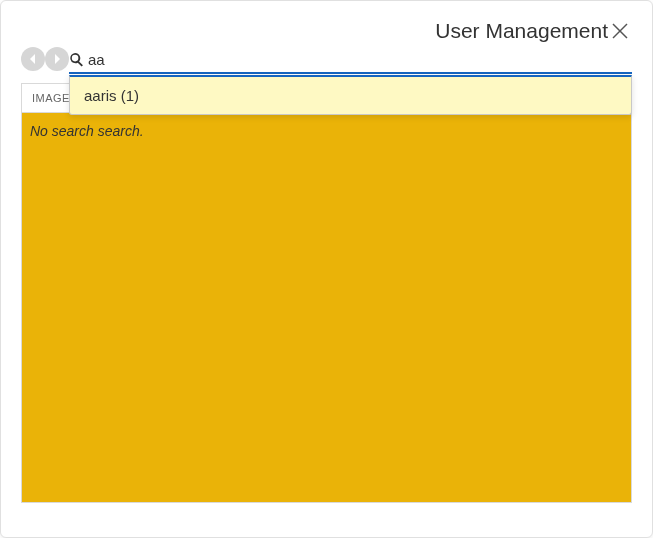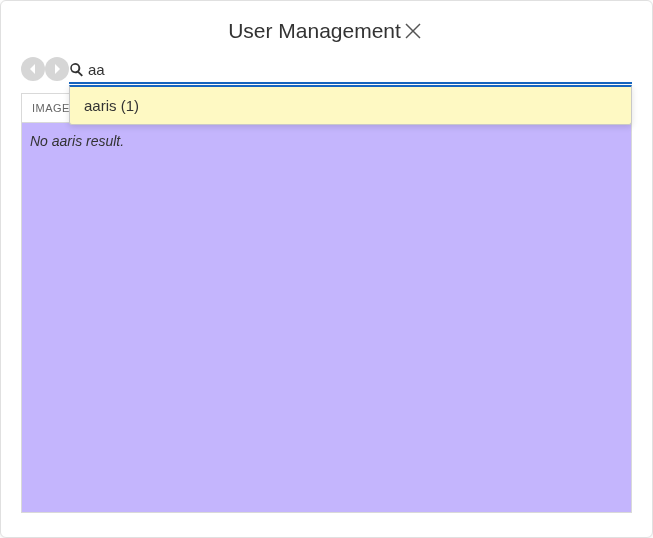"User Management" .title-row { justify-content: center -> flex-end; margin-bottom: 14px -> 4px }
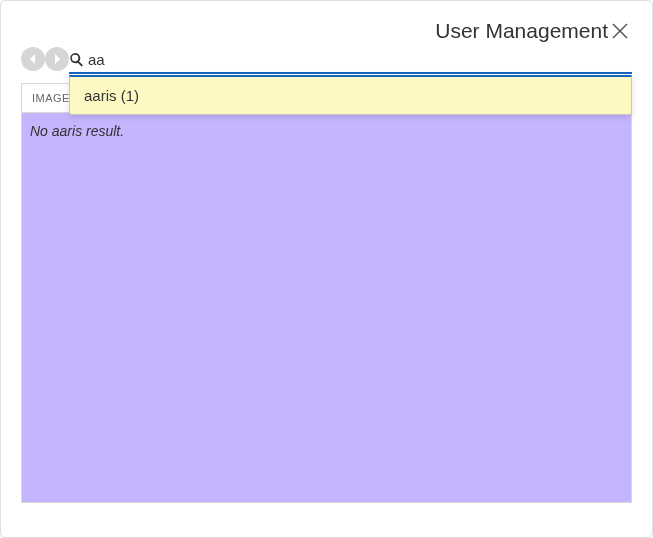"IMAGE" .table-area { background: #c4b5fd -> #eab308 }
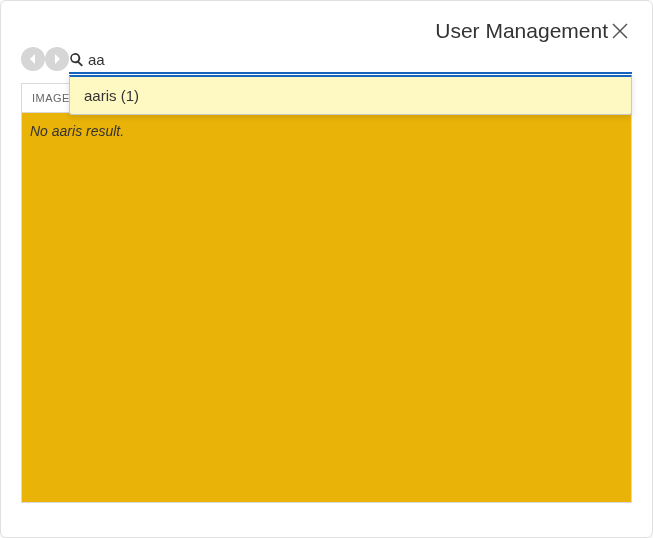"No aaris result." div.no-result { text: aaris result -> search search }
